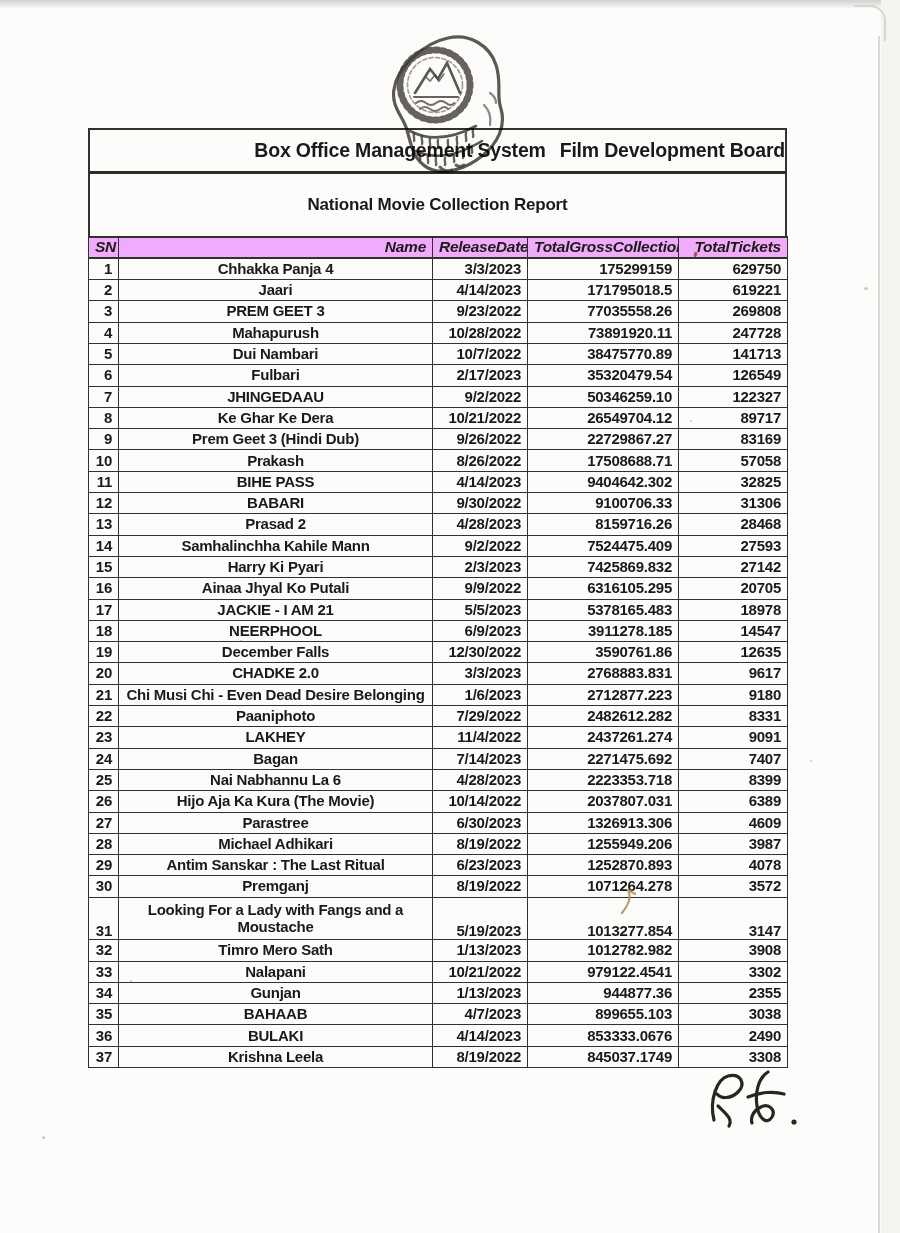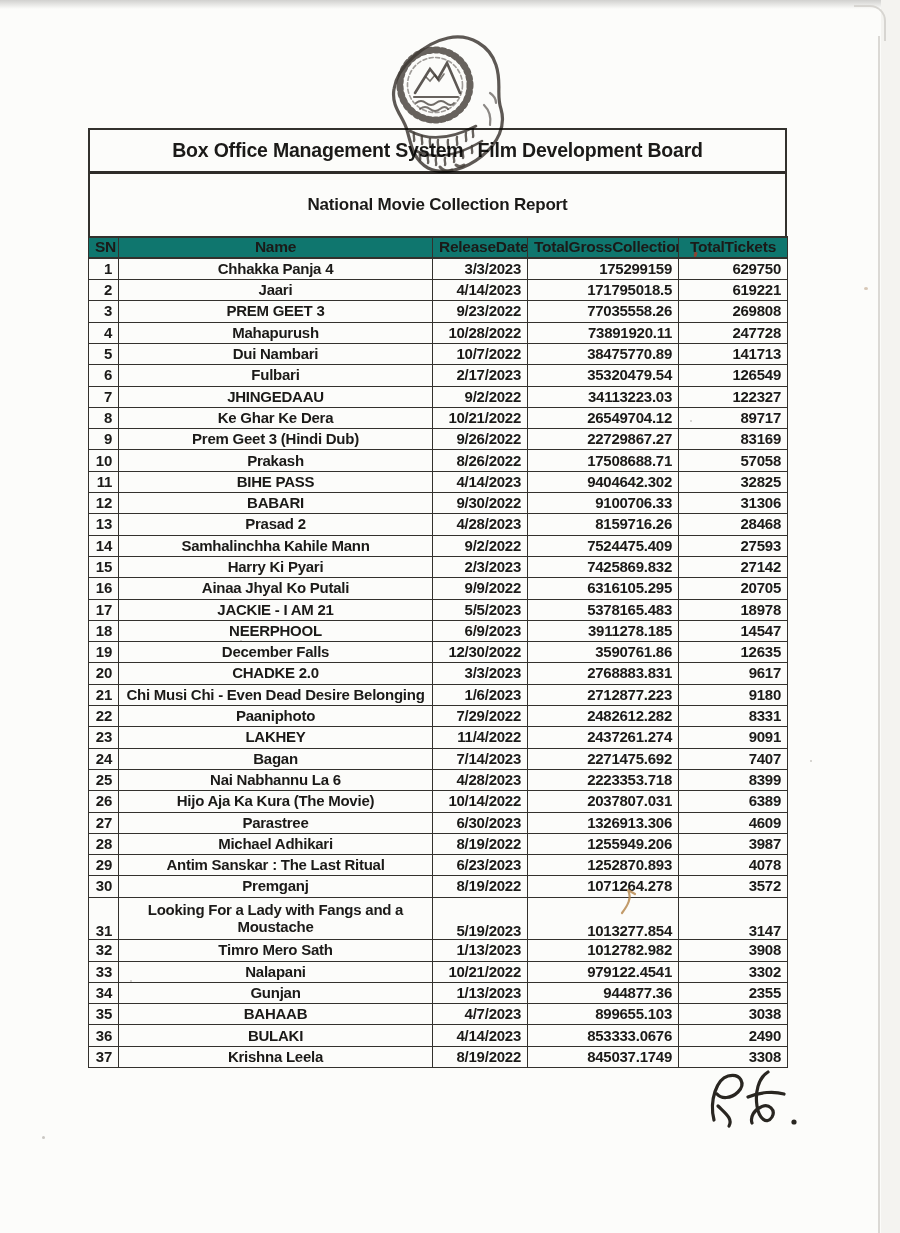"Box Office Management System" .title-row { justify-content: center -> flex-end }
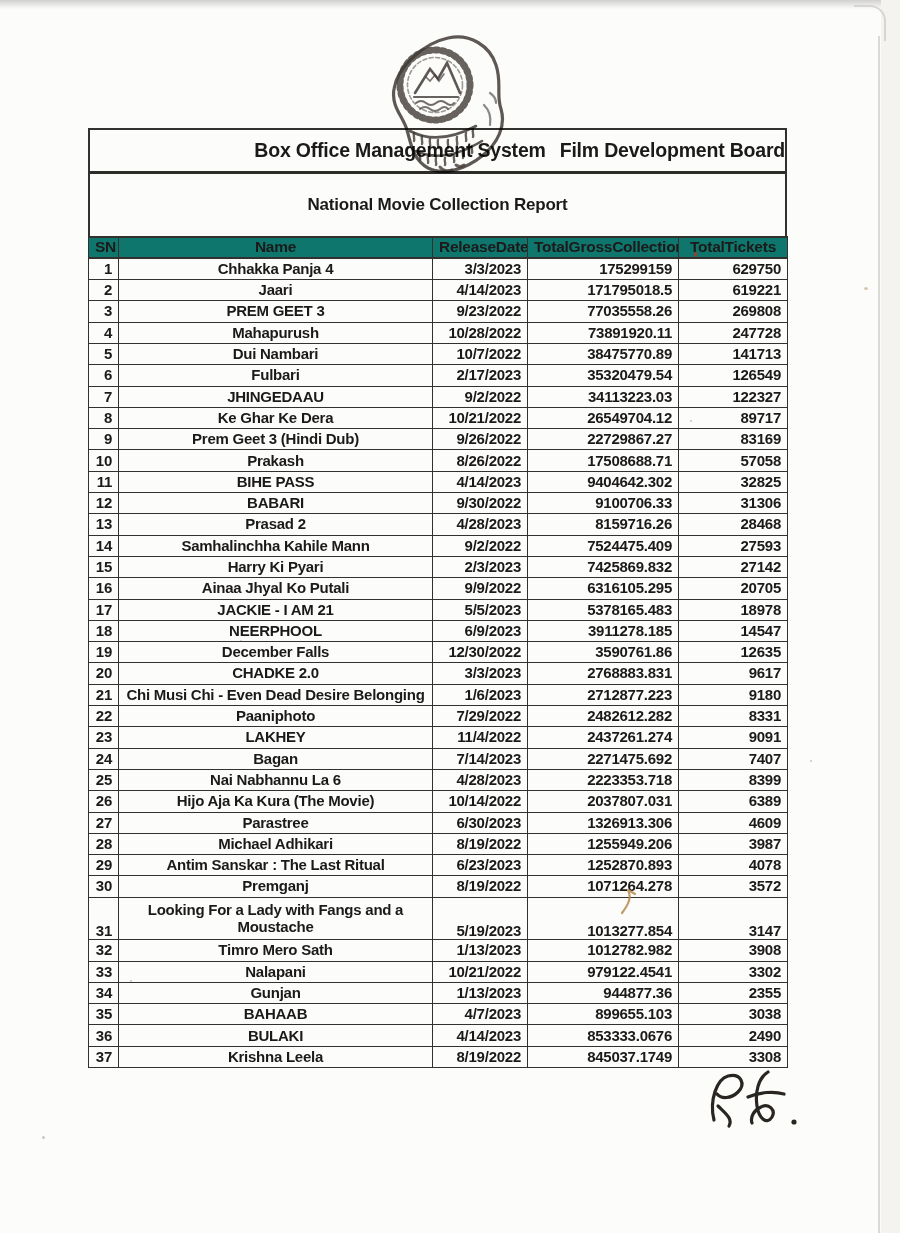"SN" table.report th { background: #0f766e -> #f0abfc; font-style: none -> italic; text-align: center -> right }
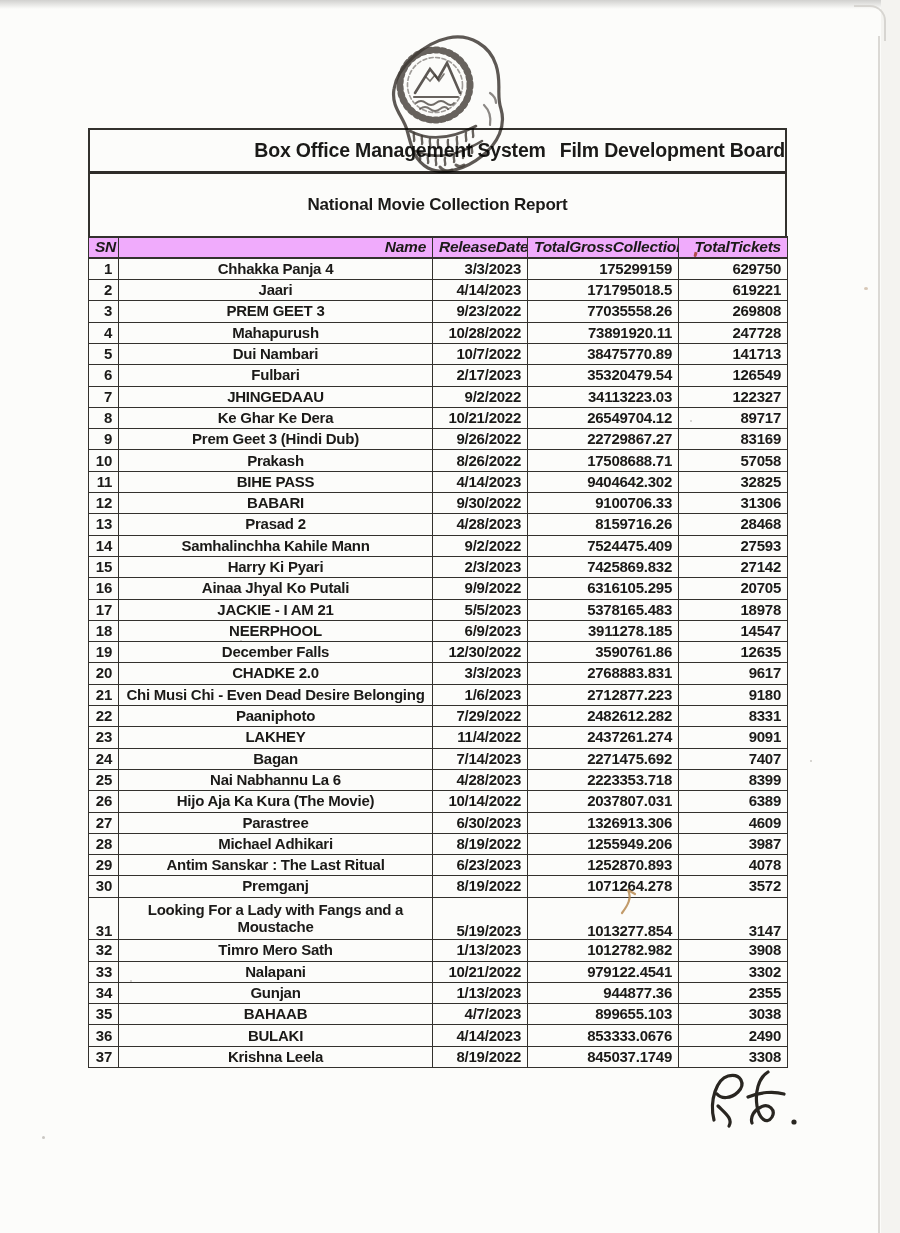"34113223.03" td.c-gross { text: 34113223.03 -> 50346259.10 }
